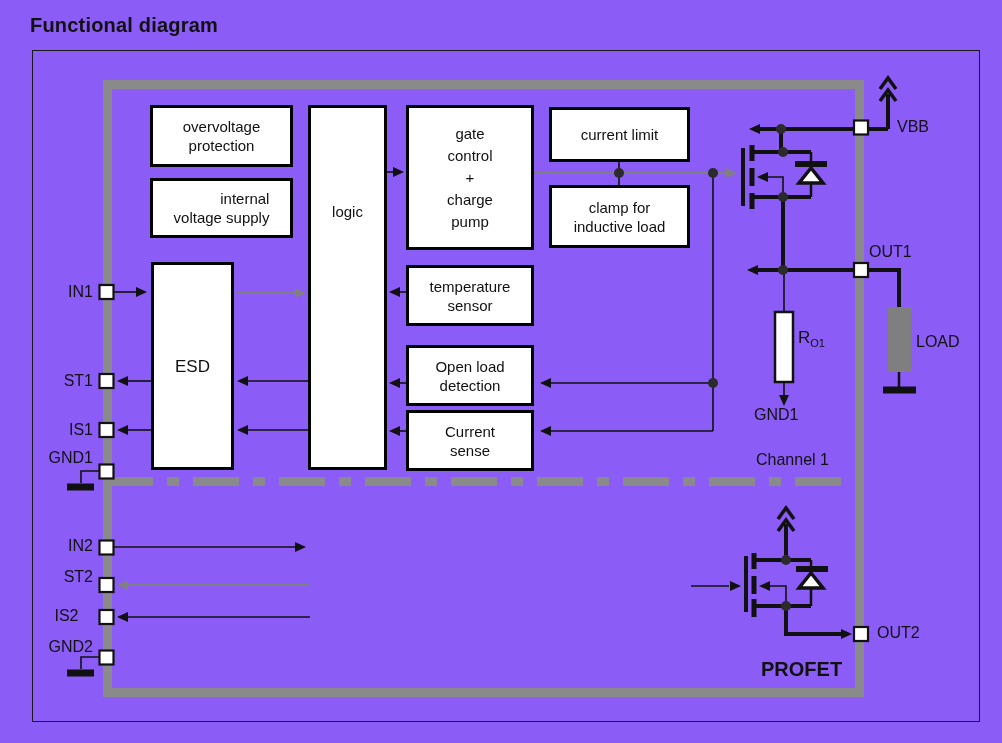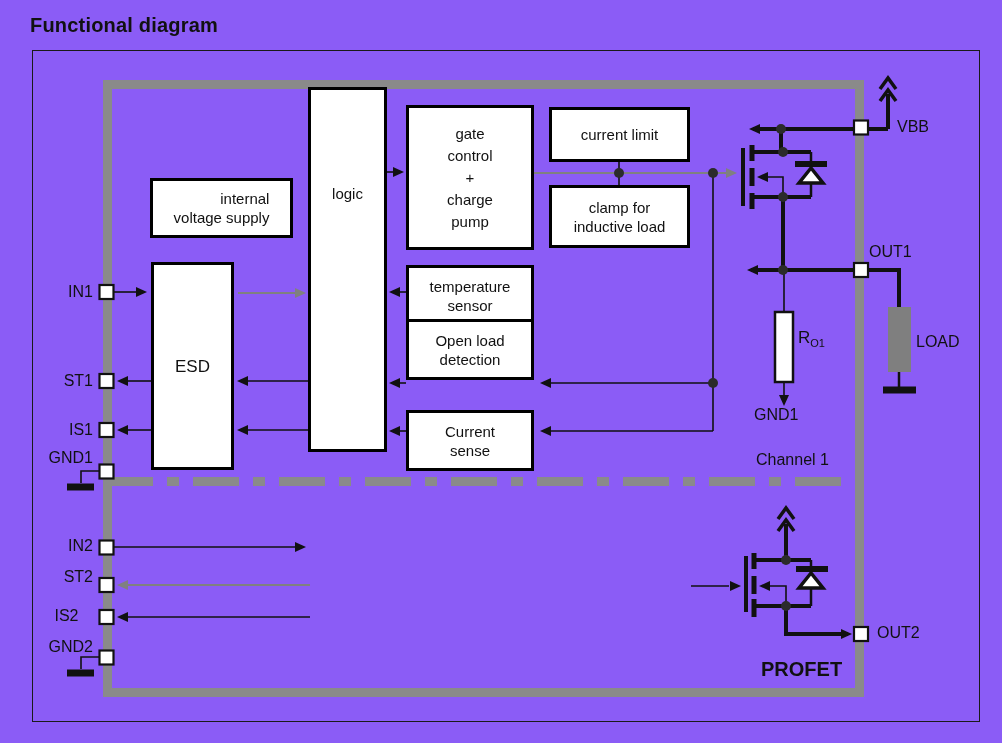"overvoltage" div.block { html: none -> <div>overvoltage protection</div> }
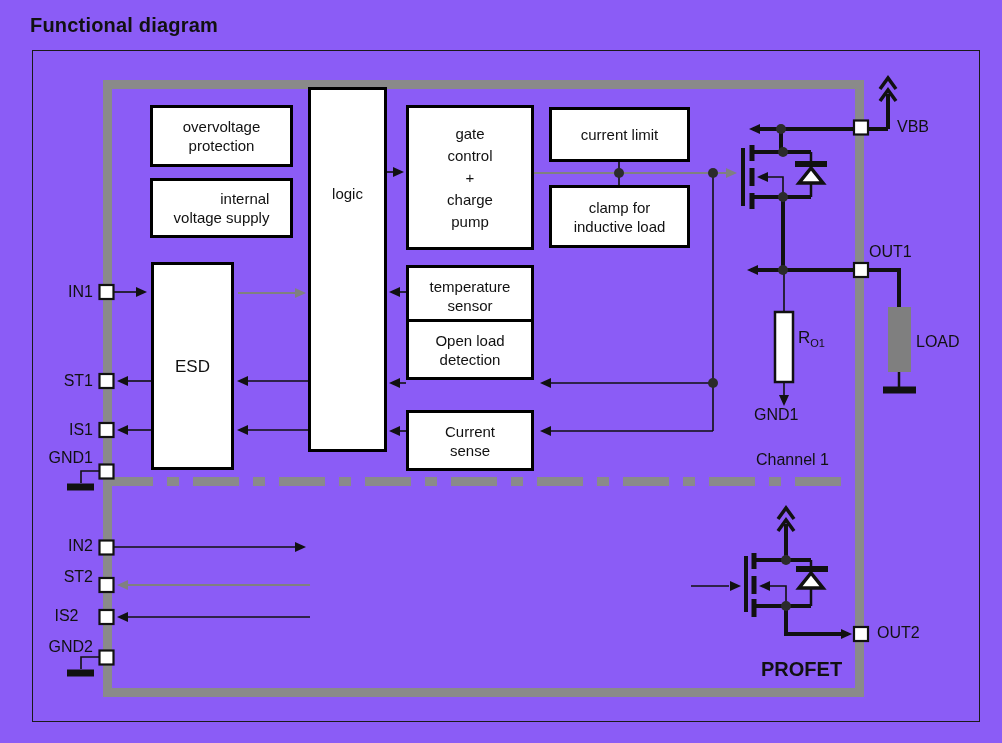"logic" div.block { top: 87px -> 105px }
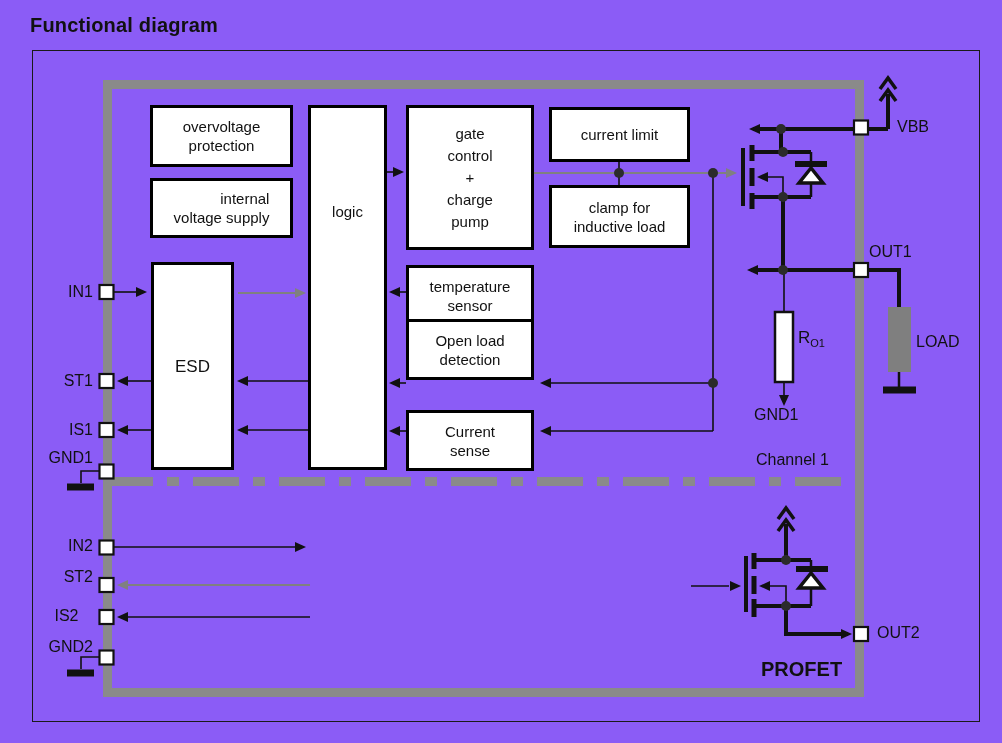"Open load" div.block { top: 319px -> 345px }
